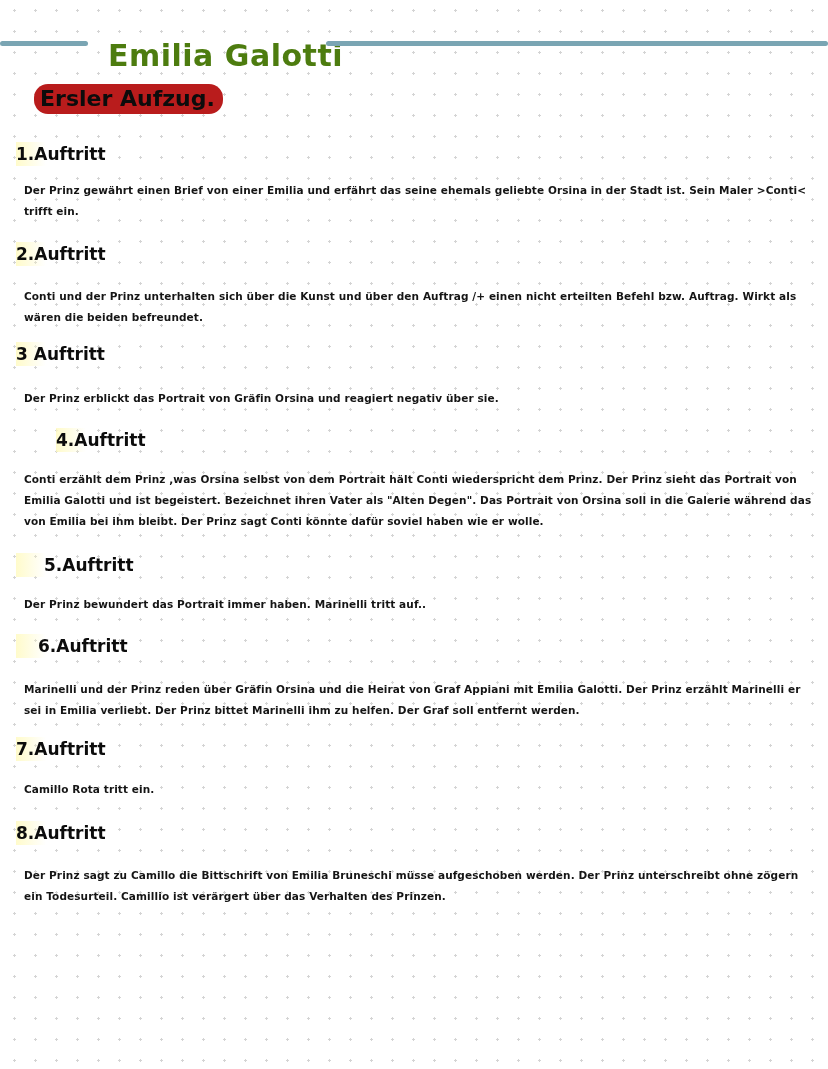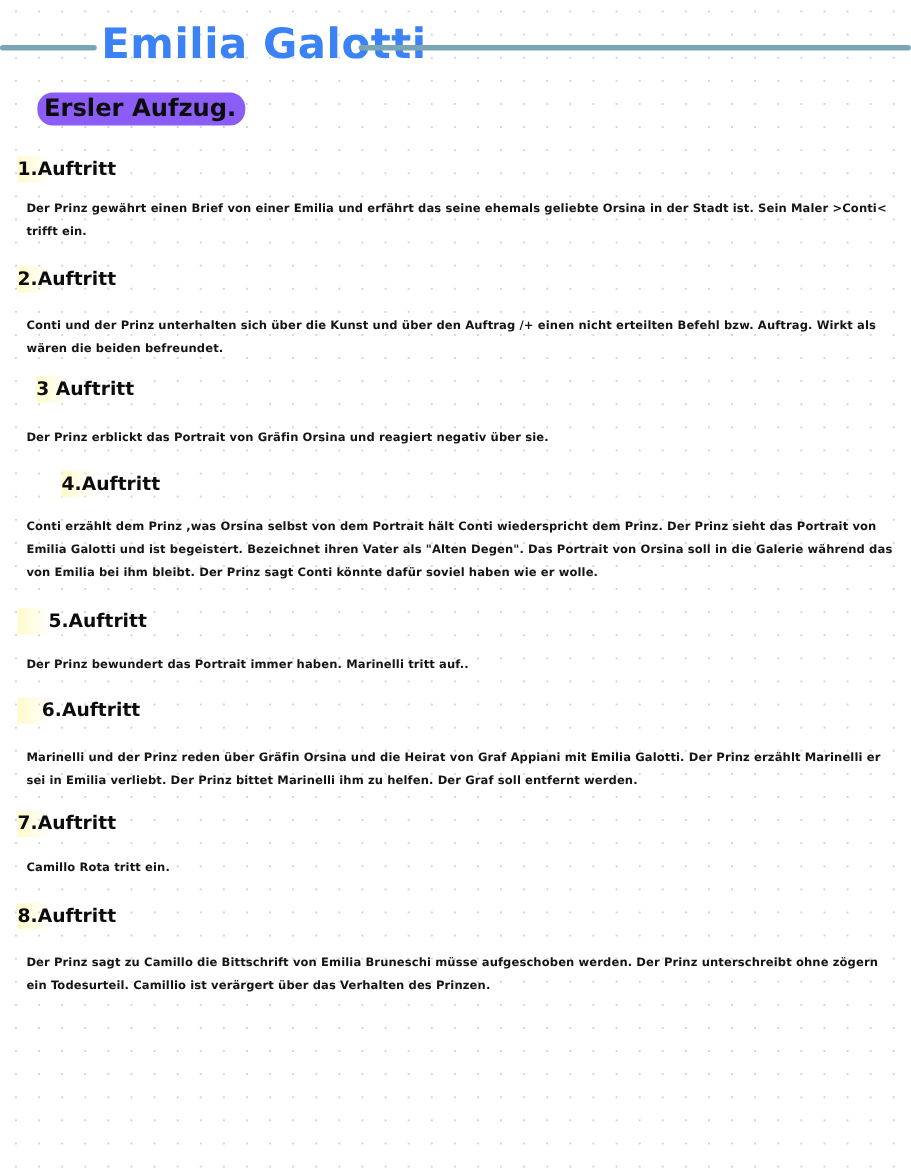"Emilia Galotti" .page-title { color: #3b82f6 -> #4d7c0f; font-size: 38px -> 30px; margin: 0 -> 16px }
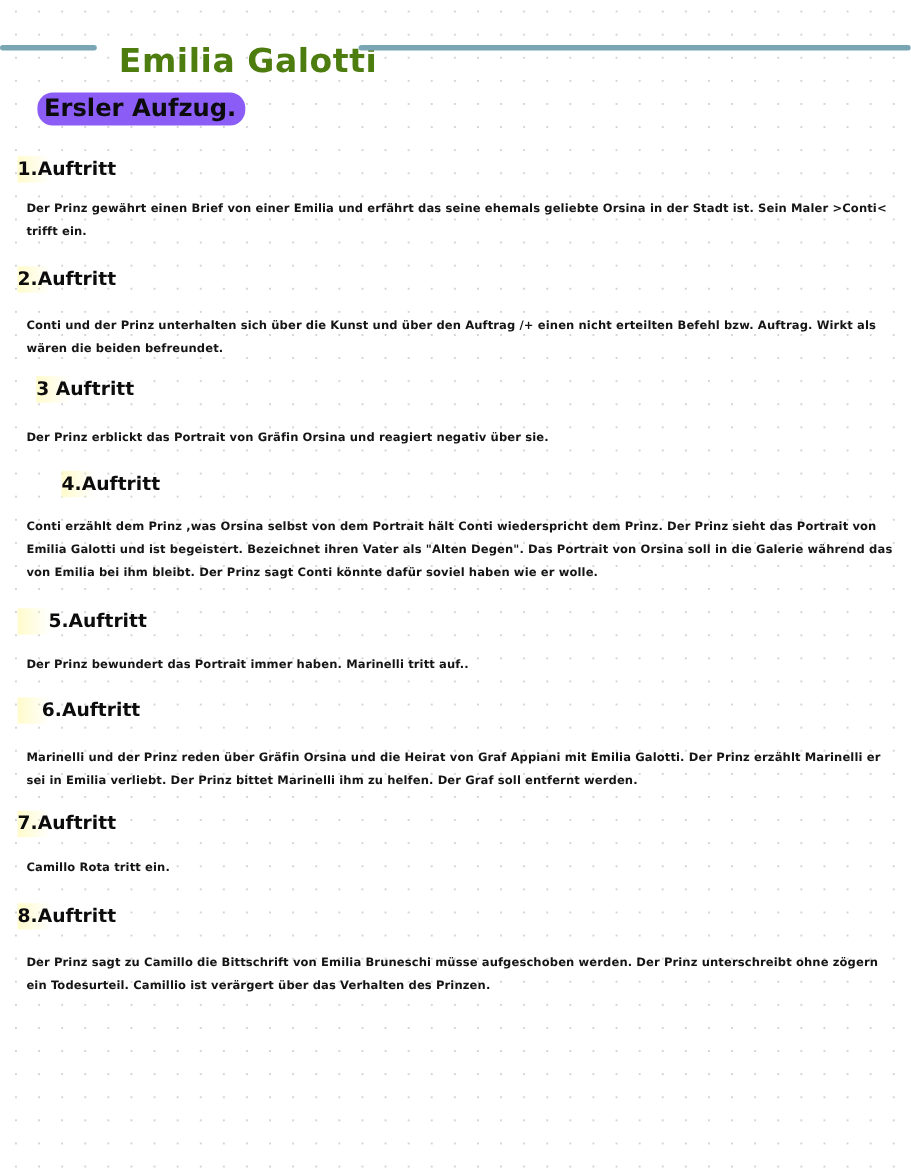"Ersler Aufzug." .act-heading { background: #8b5cf6 -> #b91c1c }
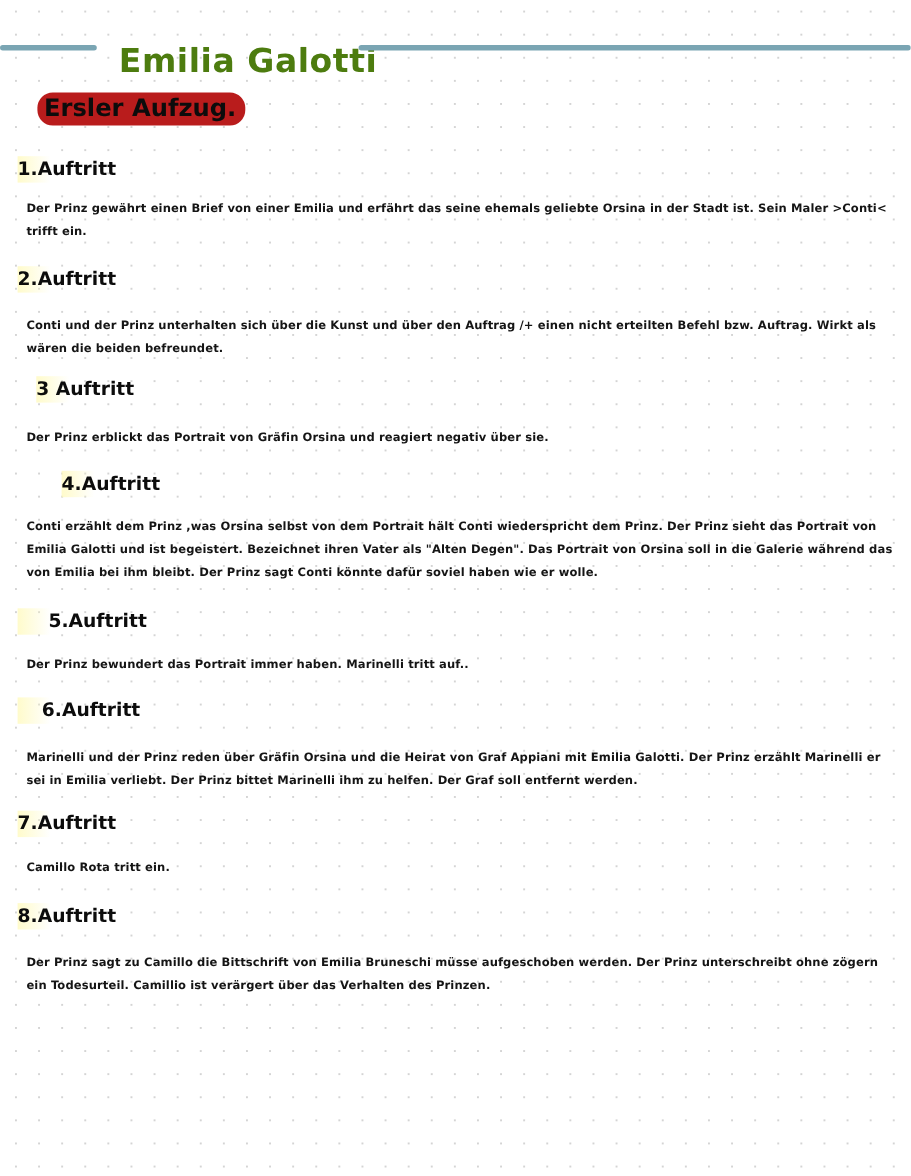"3 Auftritt" h3.scene-heading { margin-left: 17px -> none }
